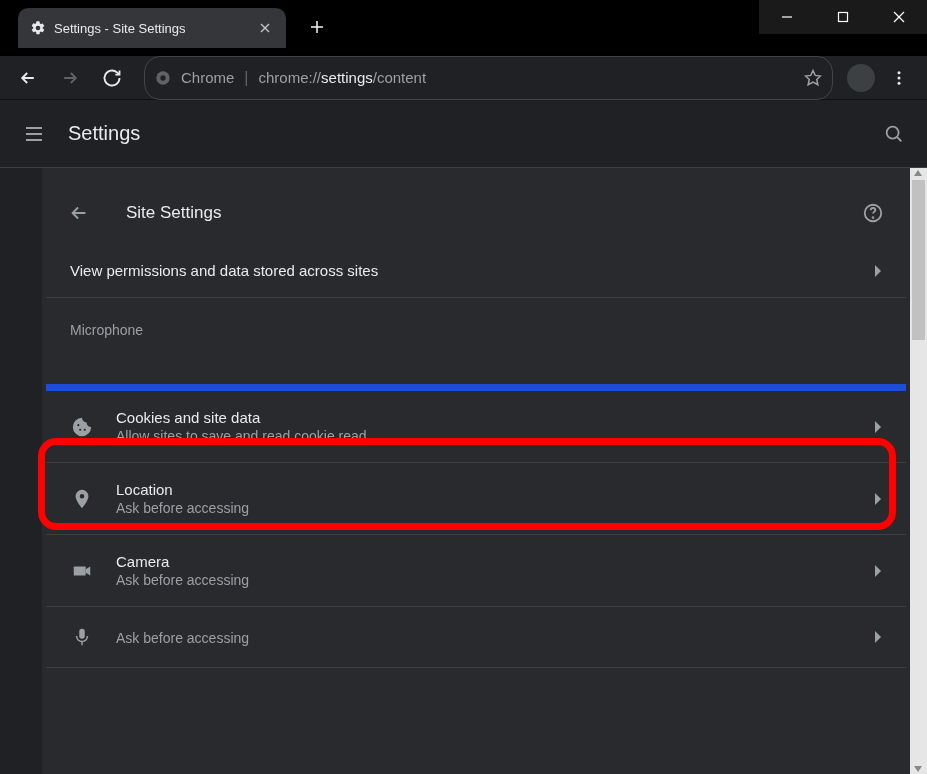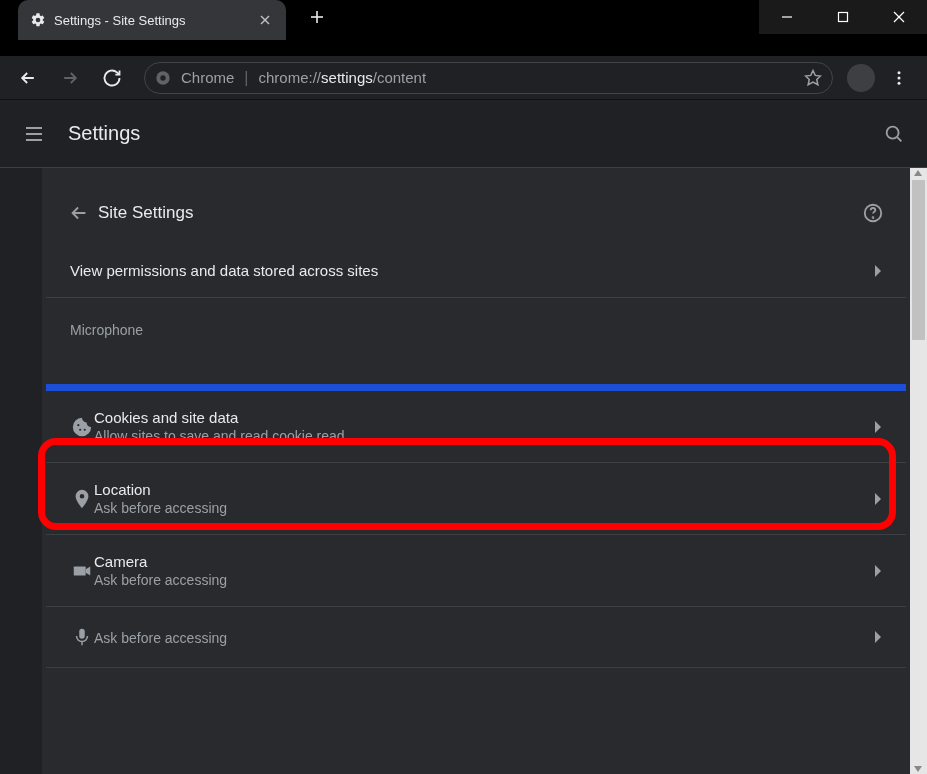"Settings - Site Settings" .tab-bar { align-items: flex-start -> center }
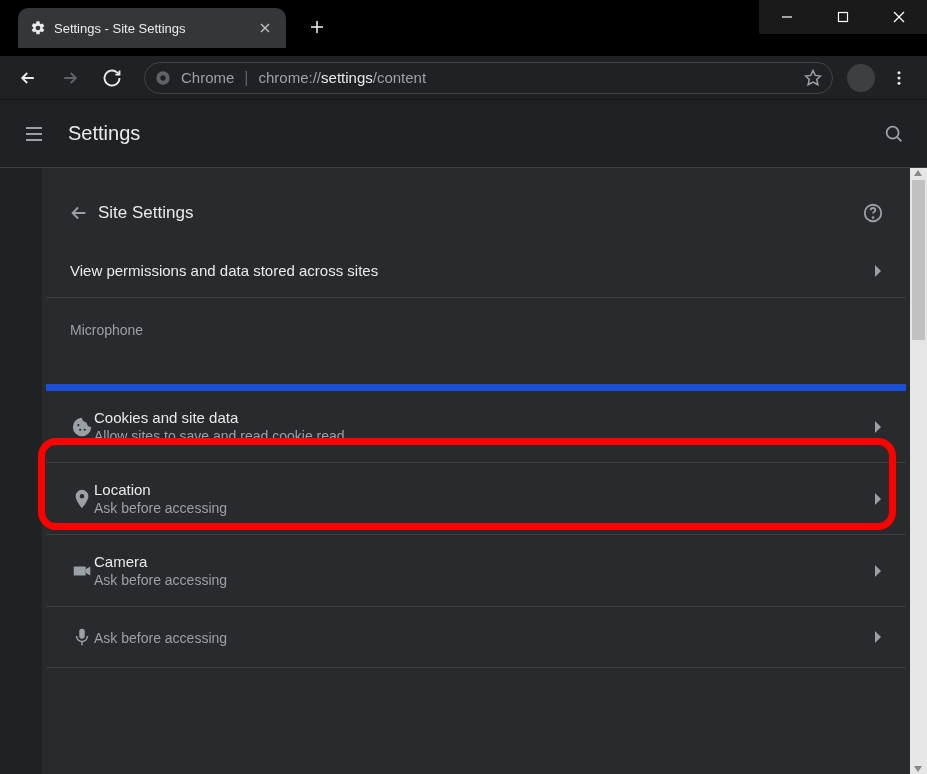"Chrome" .omnibox { height: 32px -> 44px }
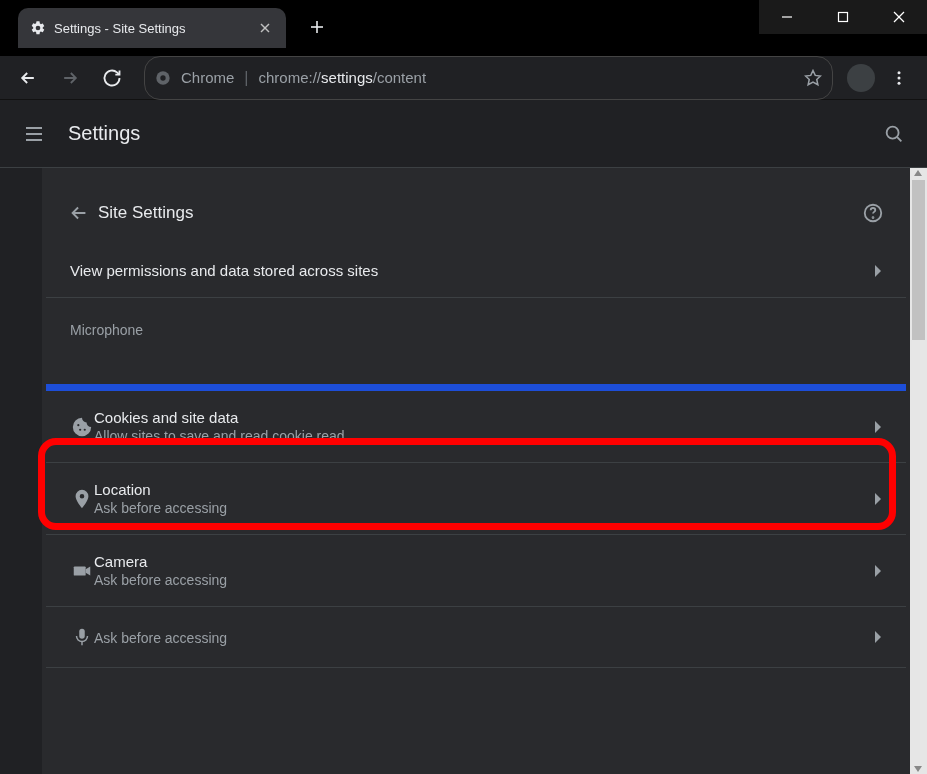"Site Settings" .page-header { gap: 8px -> 36px }
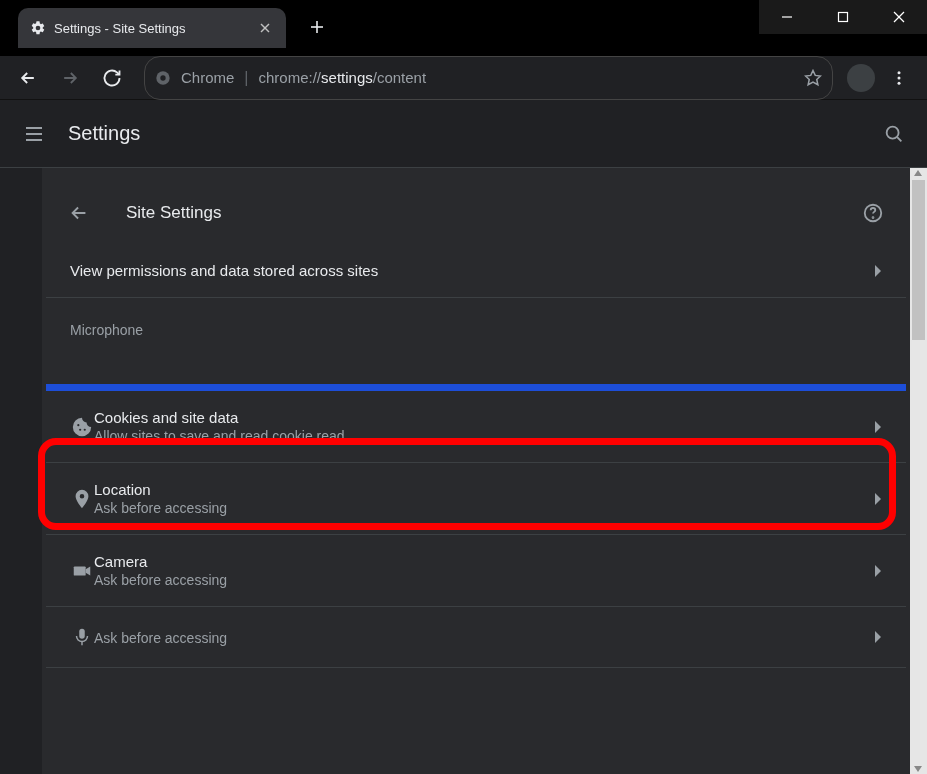"View permissions and data stored" .setting-row { gap: none -> 22px }
